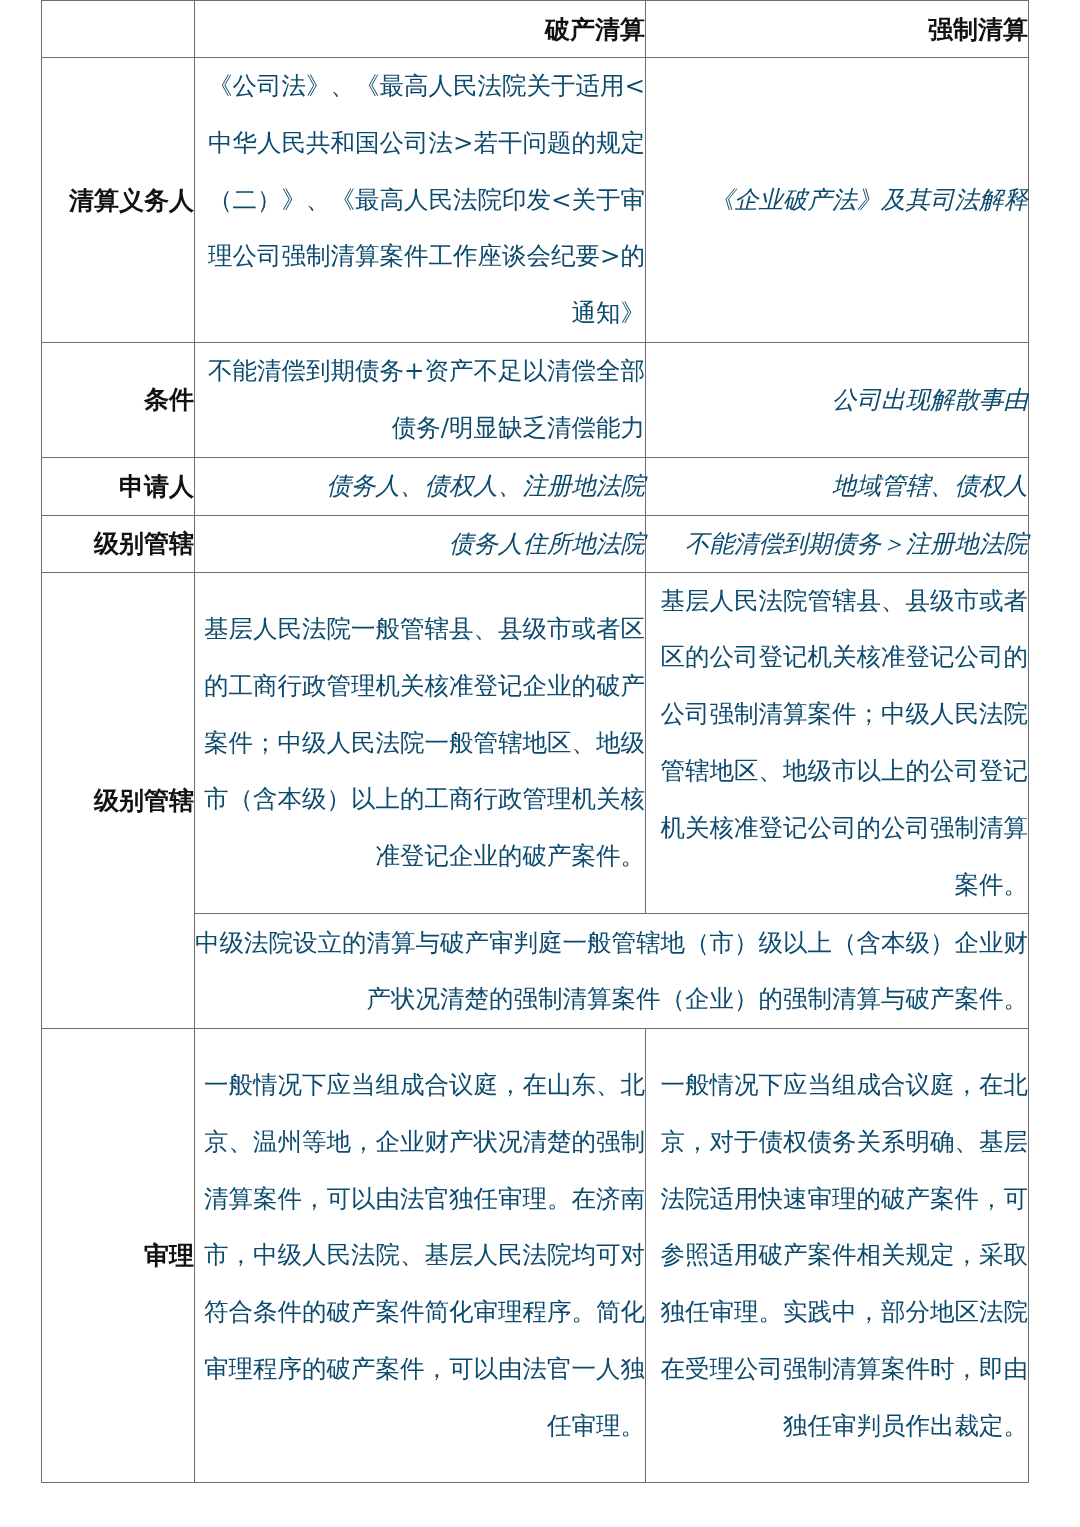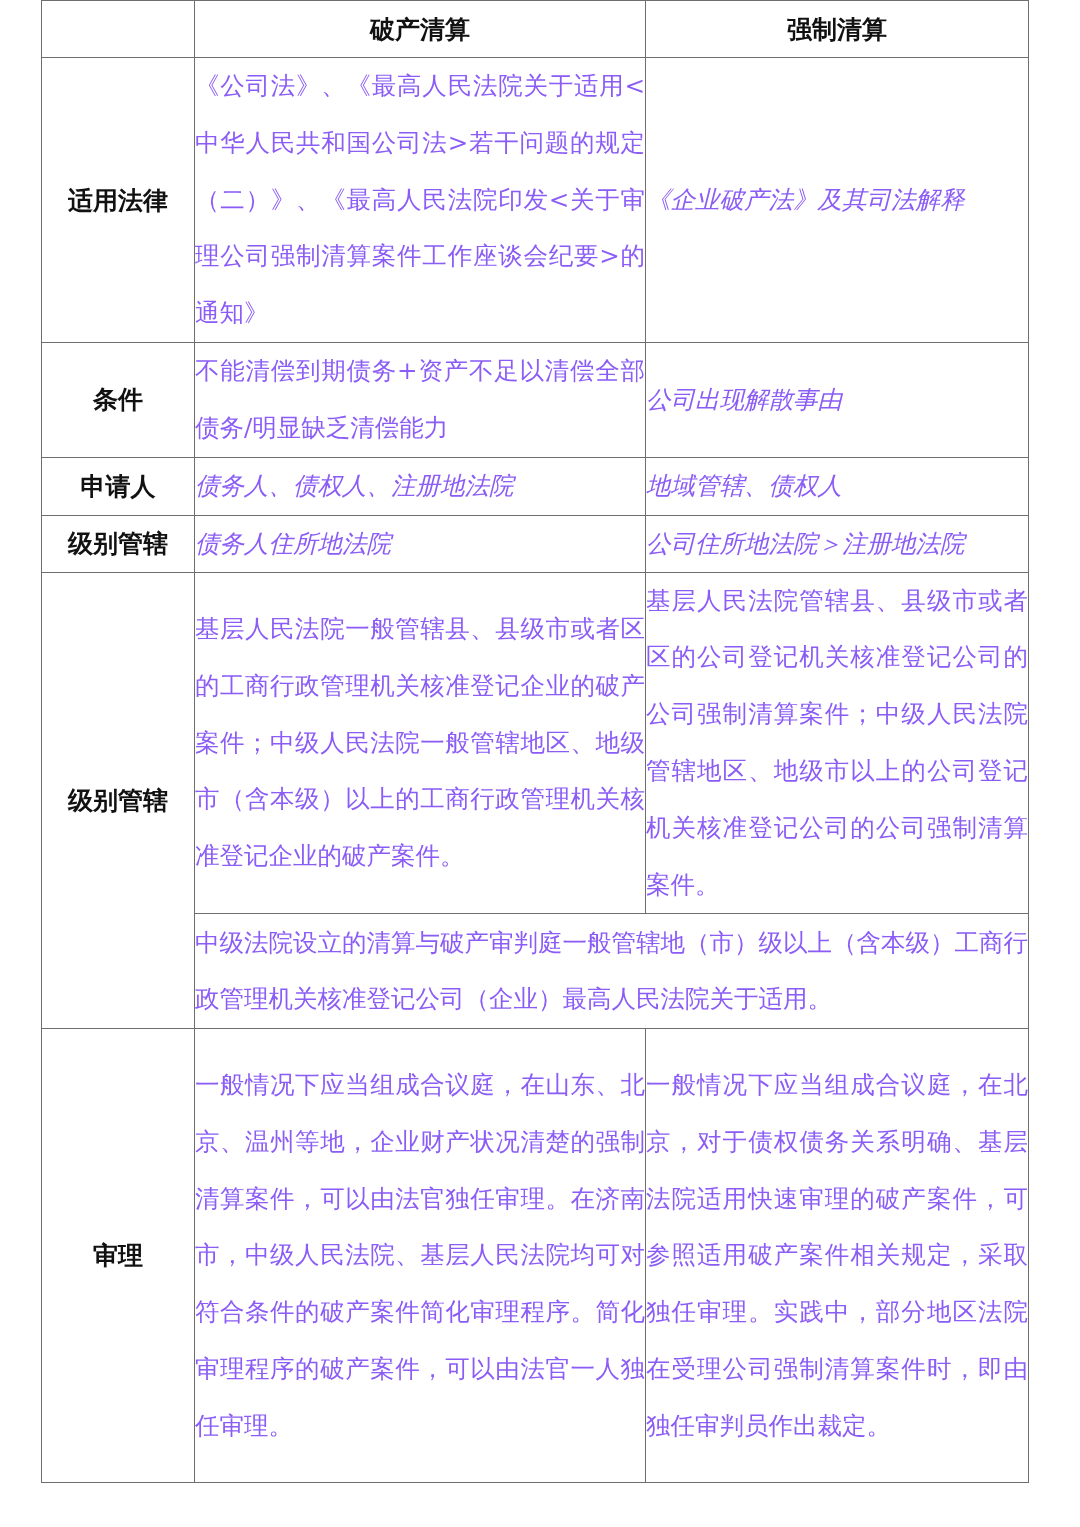"破产清算" table.cmp td, table.cmp th { text-align: none -> right }
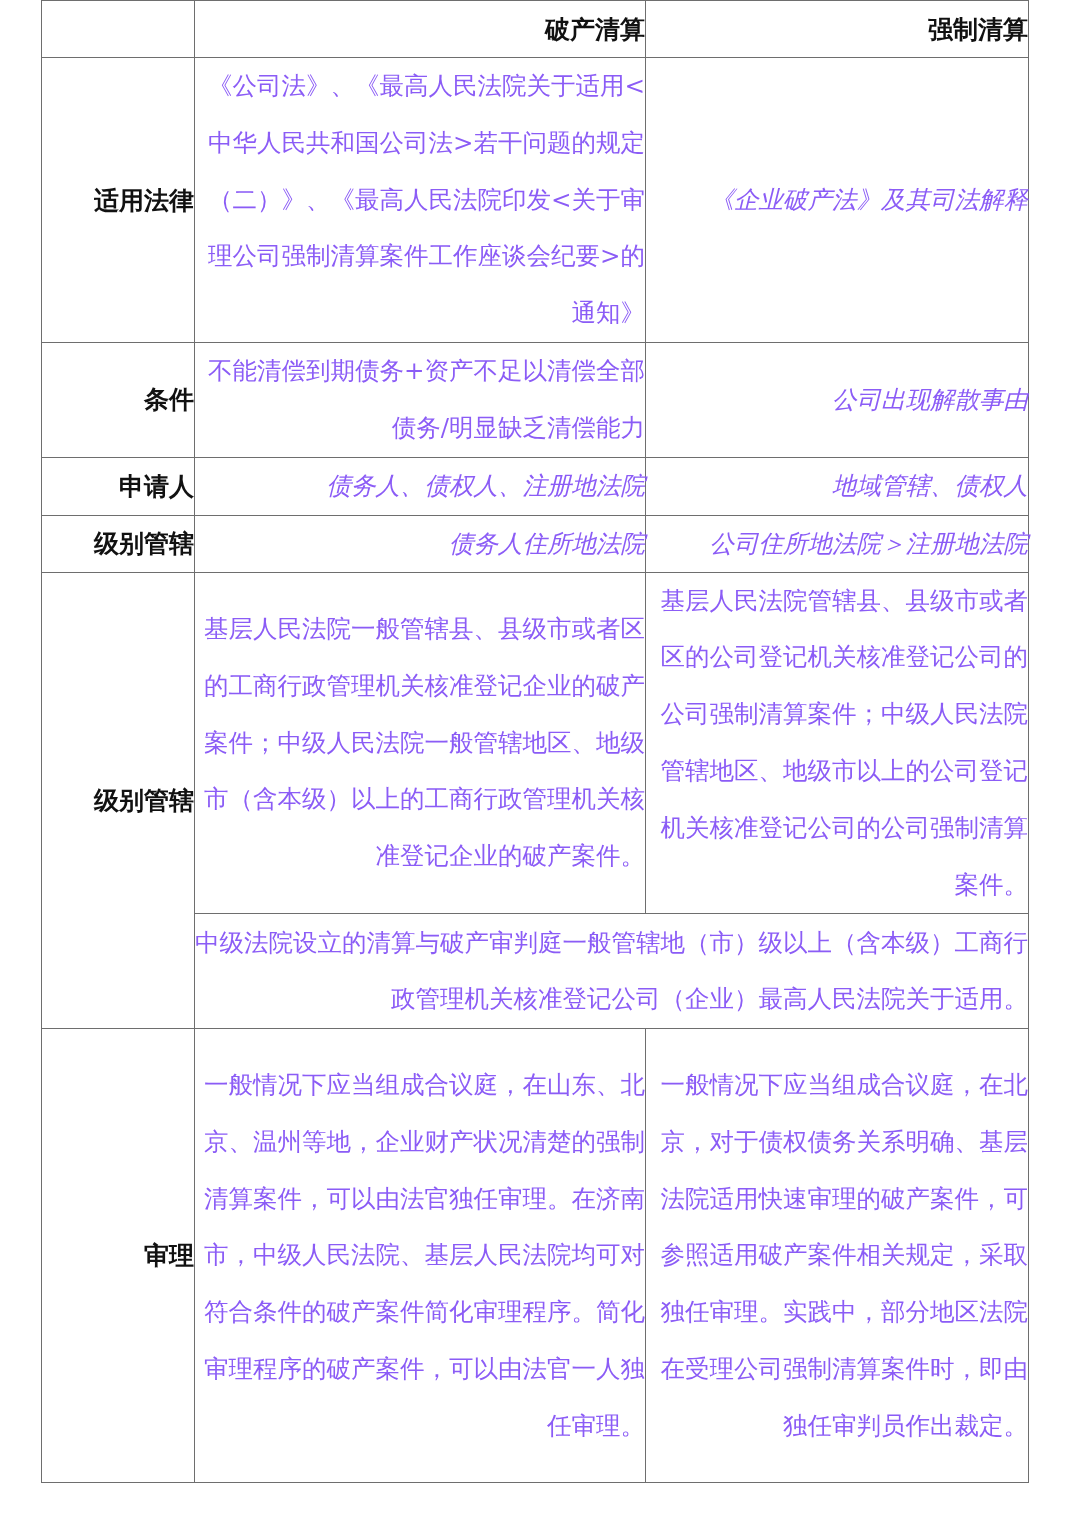"《公司法》、《最高人民法院关于适用<中华人民共和国公司法>若干问题的规定（二）》" td.txt { color: #8b5cf6 -> #0c4a6e }
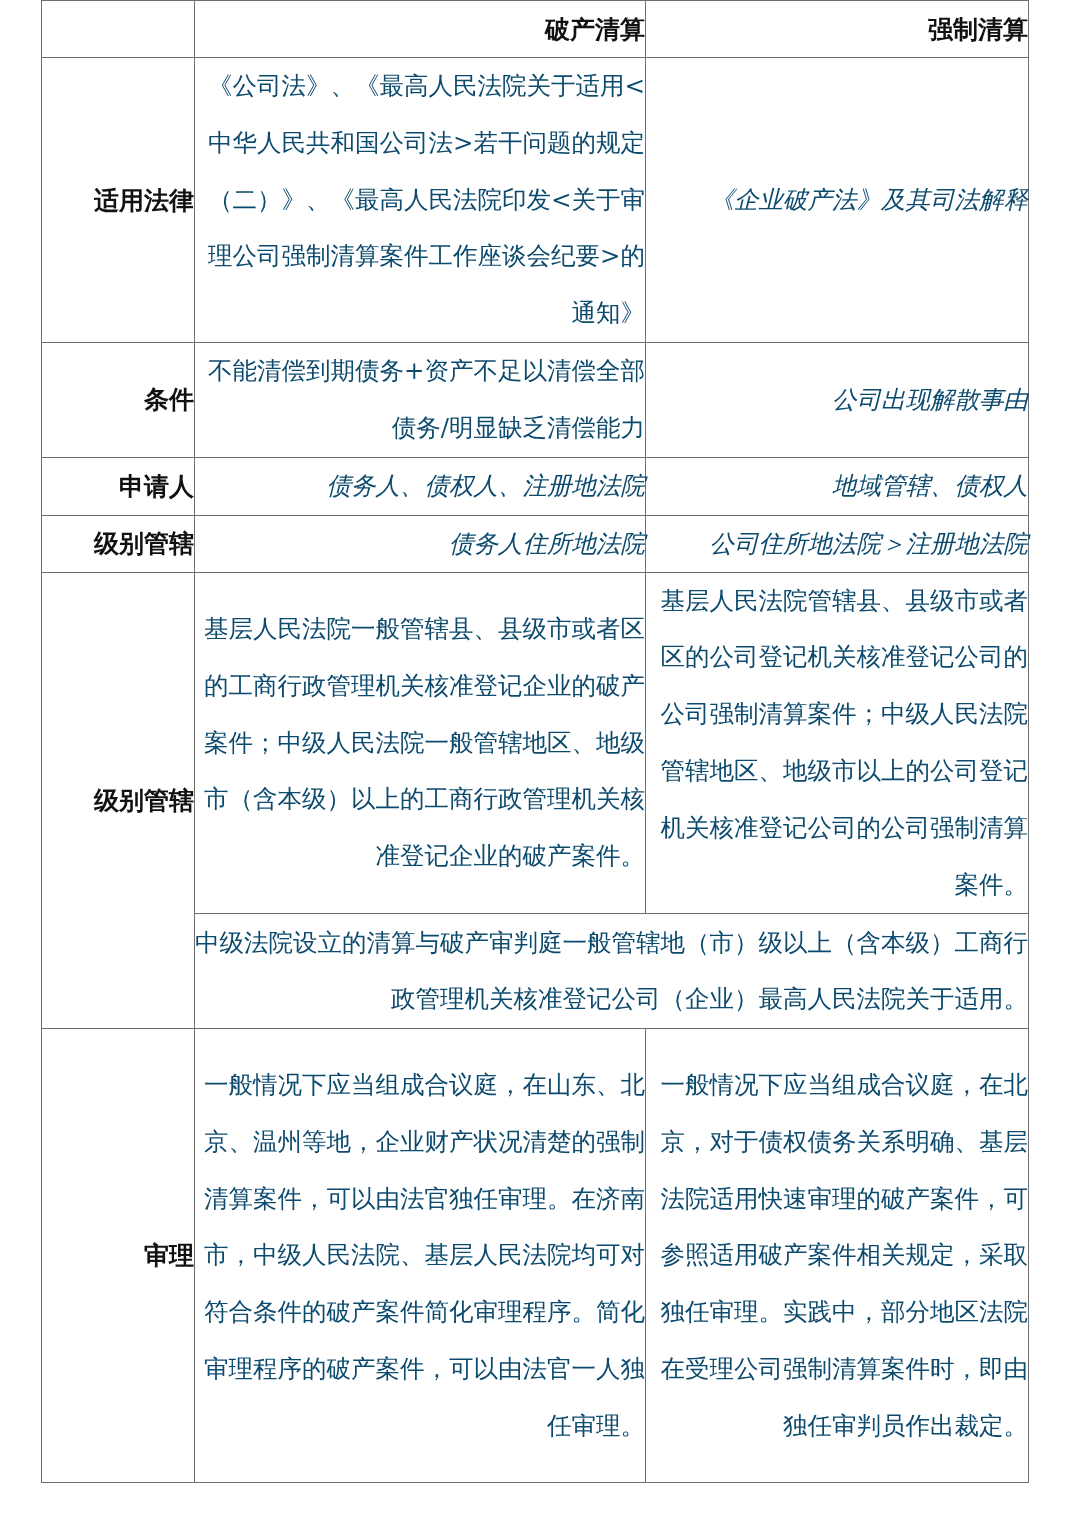"适用法律" td.label { text: 适用法律 -> 清算义务人 }
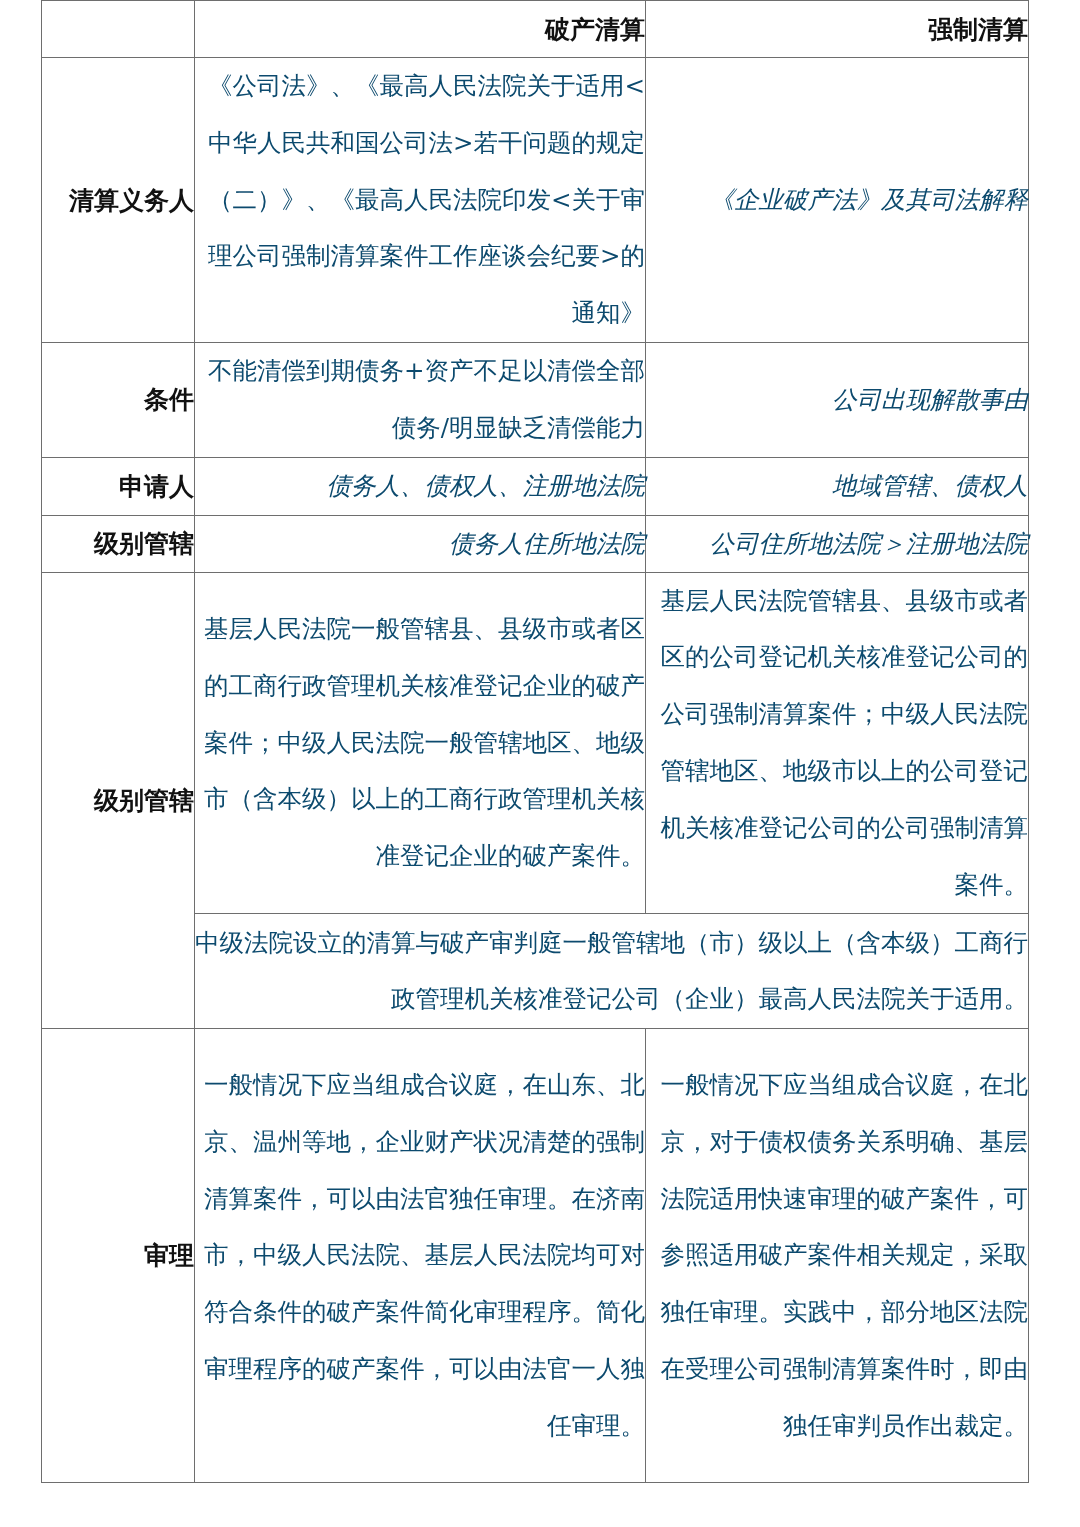"公司住所地法院＞注册地法院" td.txt { text: 公司住所地法院 -> 不能清偿到期债务 }
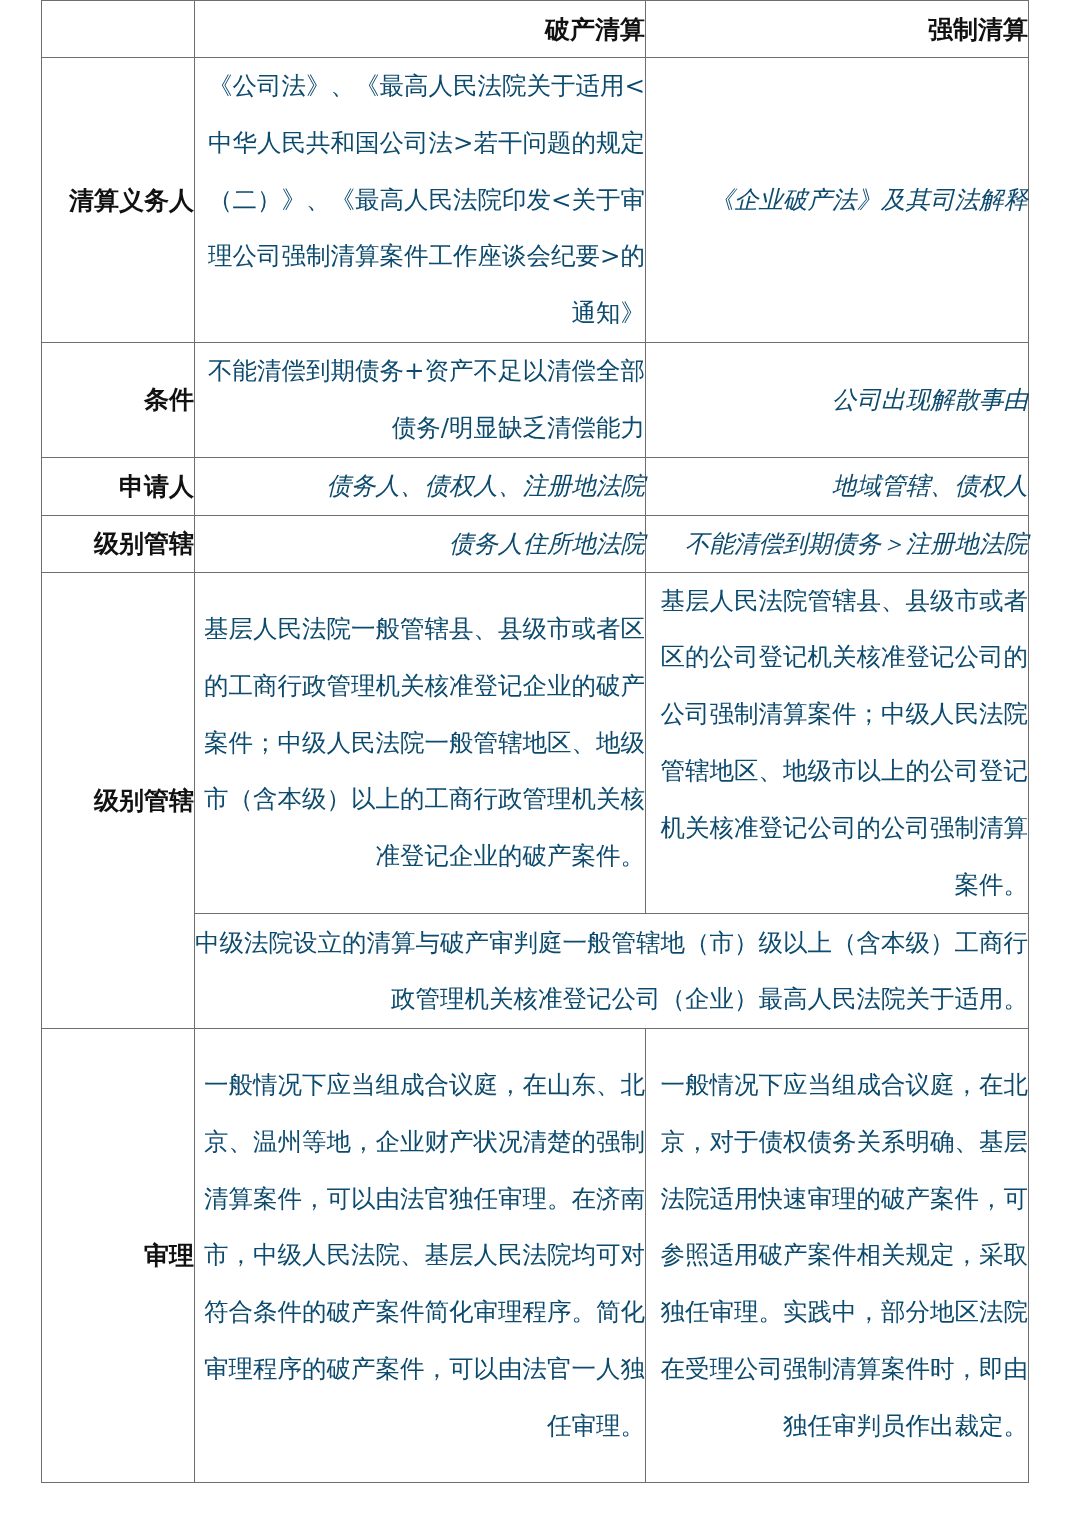"中级法院设立的清算与破产审判庭一般管辖地（市）级以上（含本级）工商行政管理机关核" td.txt { text: 工商行政管理机关核准登记公司（企业）最高人民法院关于适用 -> 企业财产状况清楚的强制清算案件（企业）的强制清算与破产案件 }
